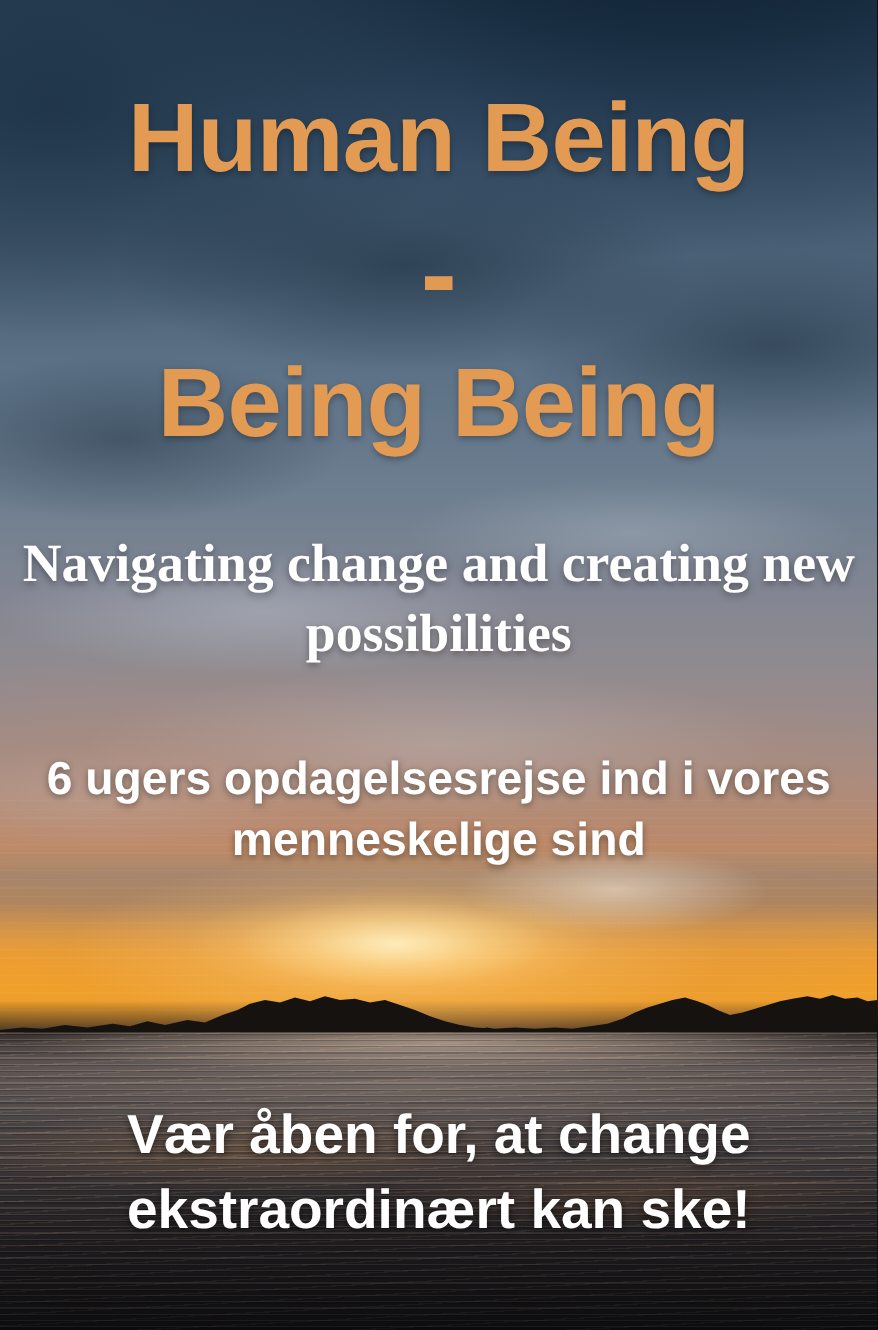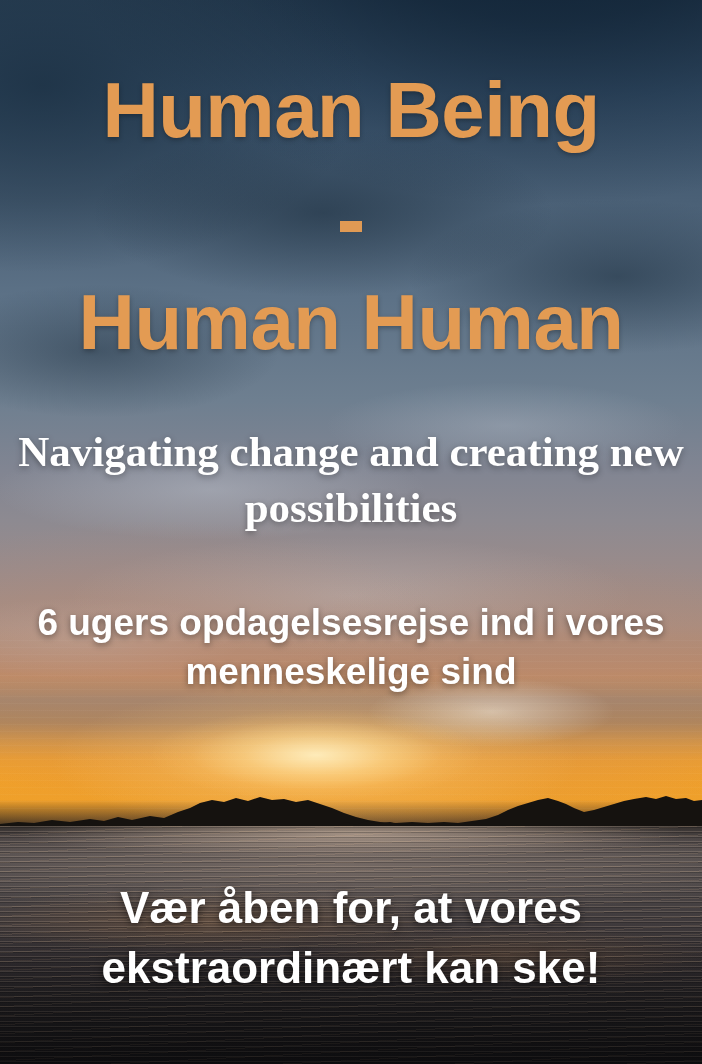"Human Human" div.title-line { text: Human Human -> Being Being }
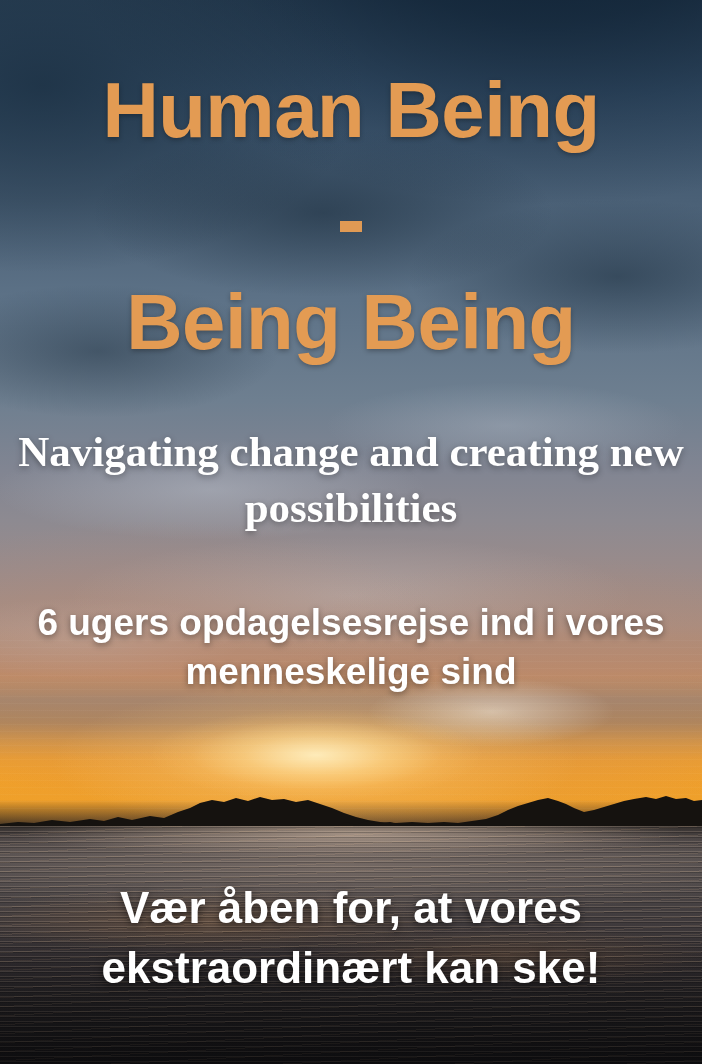"Vær åben for, at vores" div.callout { text: vores -> change }
